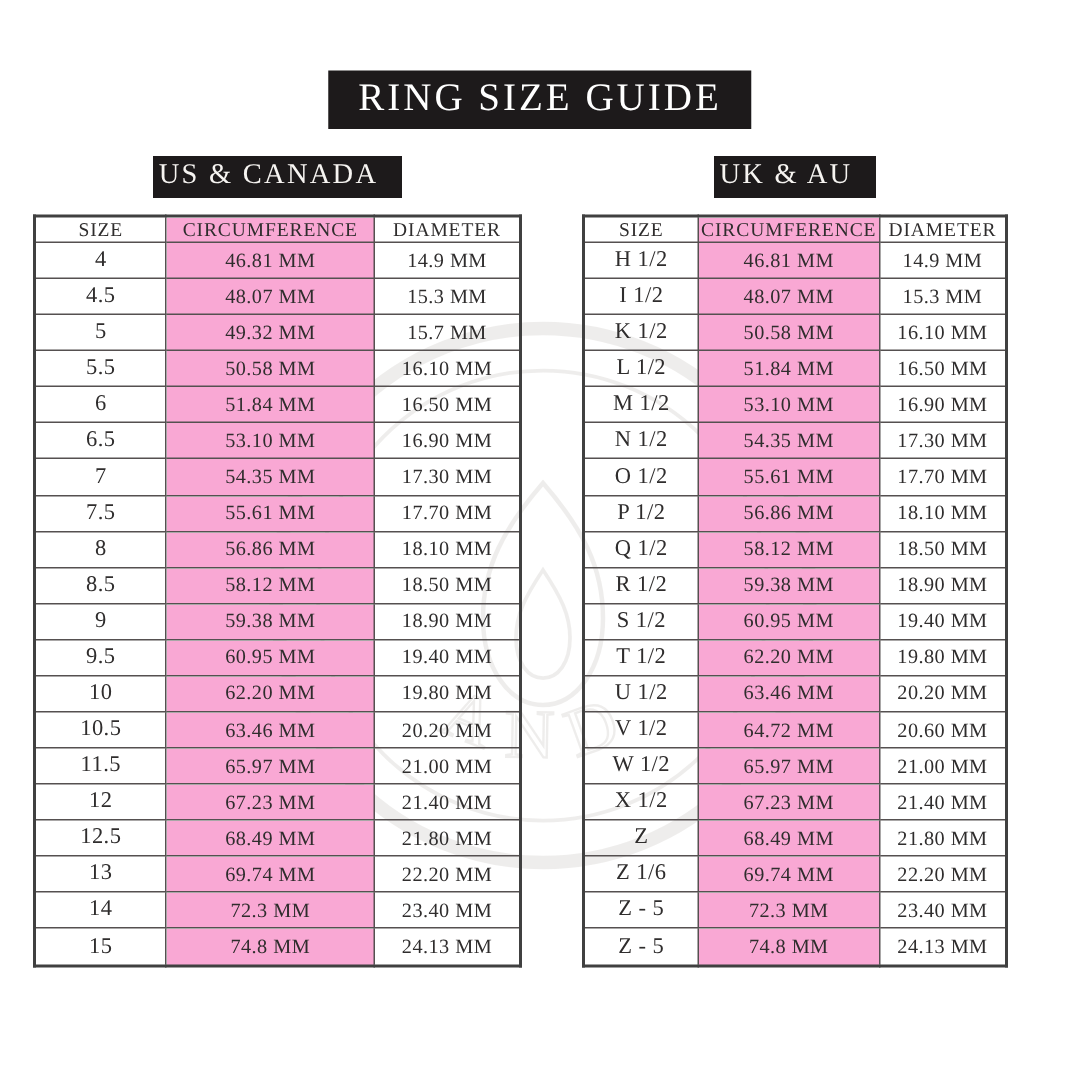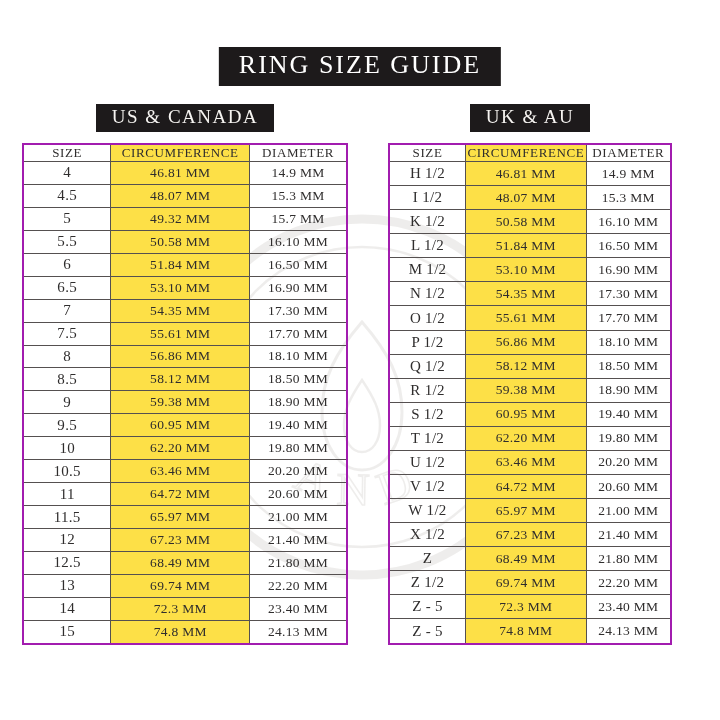"US & CANADA" .region-box { padding: 2px 16px 4px 16px -> 2px 16px 4px 4px }
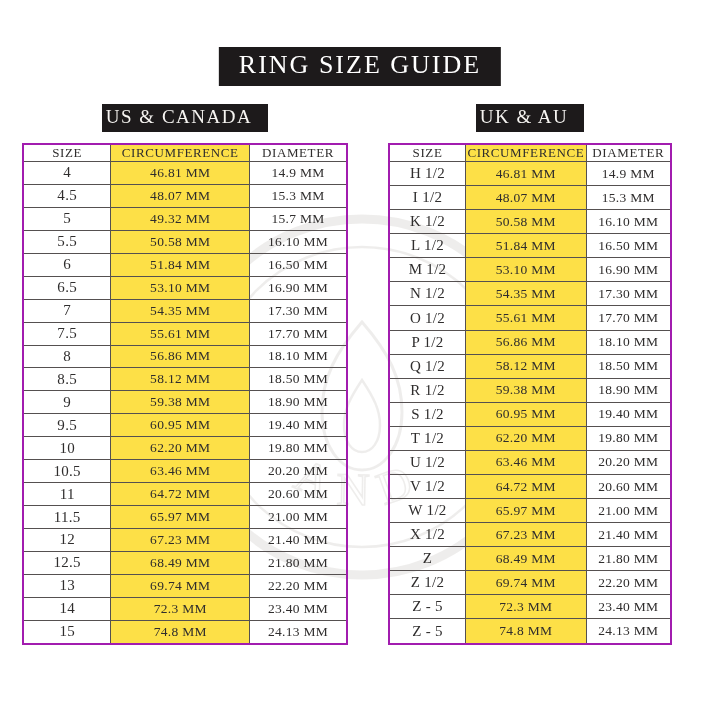"SIZE" table.size-table { border: 2px solid #a21caf -> 2px solid #404040 }
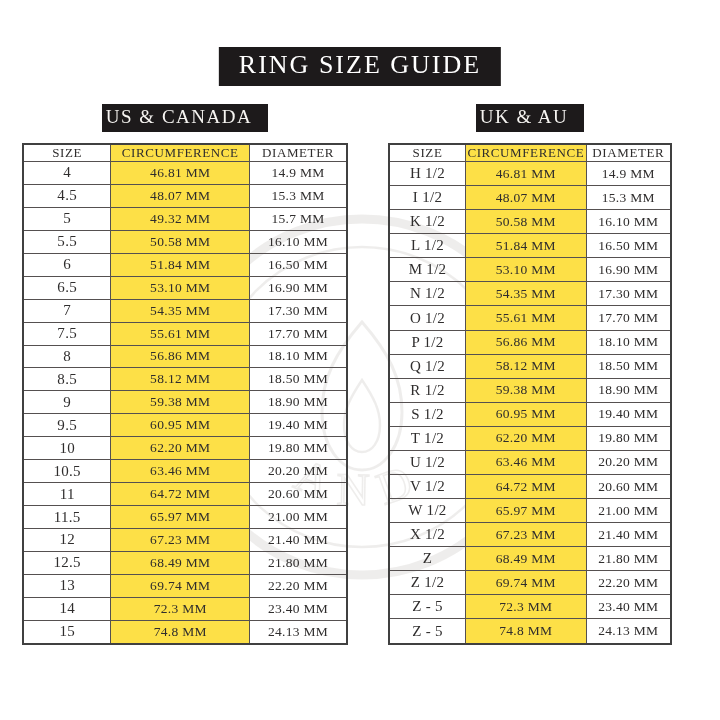"CIRCUMFERENCE" .ci-1 { background: #fde047 -> #f9a8d4 }
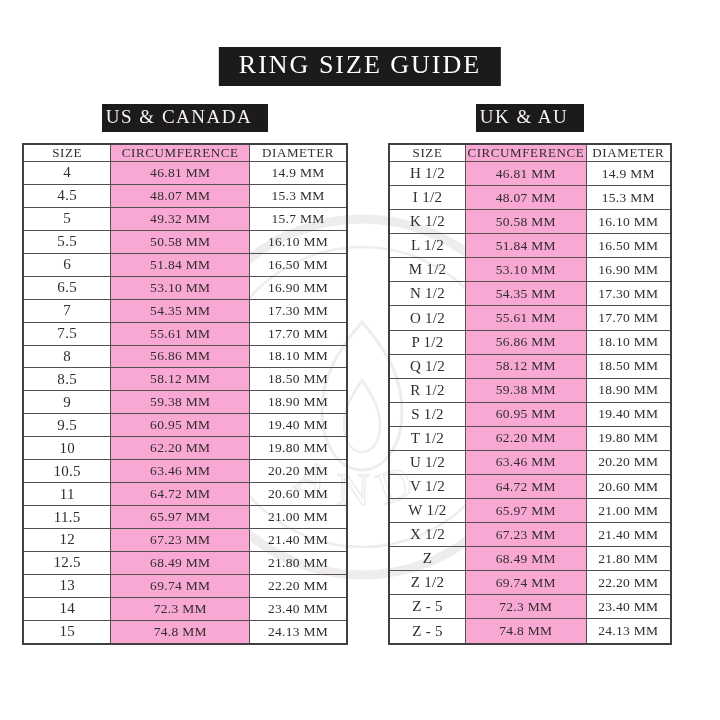"11" tr { html: <tr> <td>11</td> <td>64.72 MM</td> <td>20.60 MM</td> </tr> -> none }
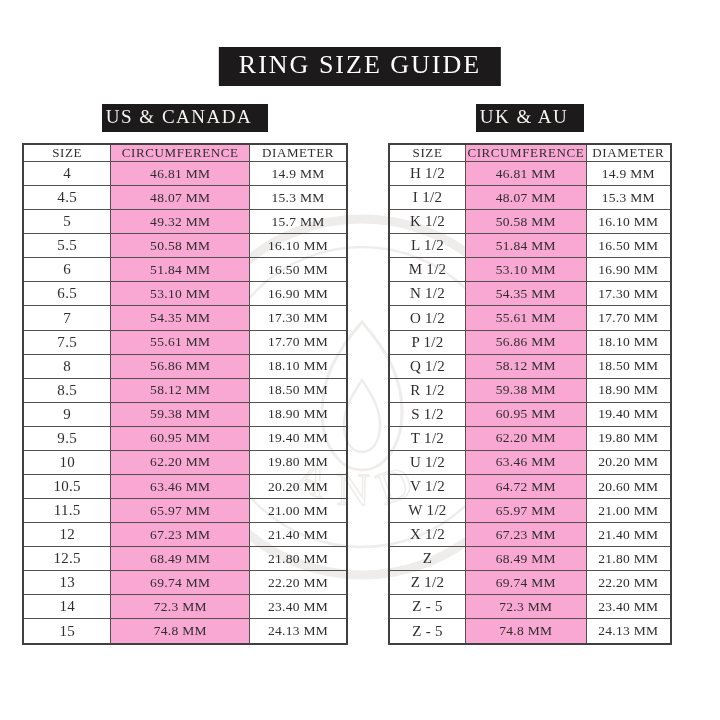"Z 1/2" td.ci-0 { text: 1/2 -> 1/6 }
